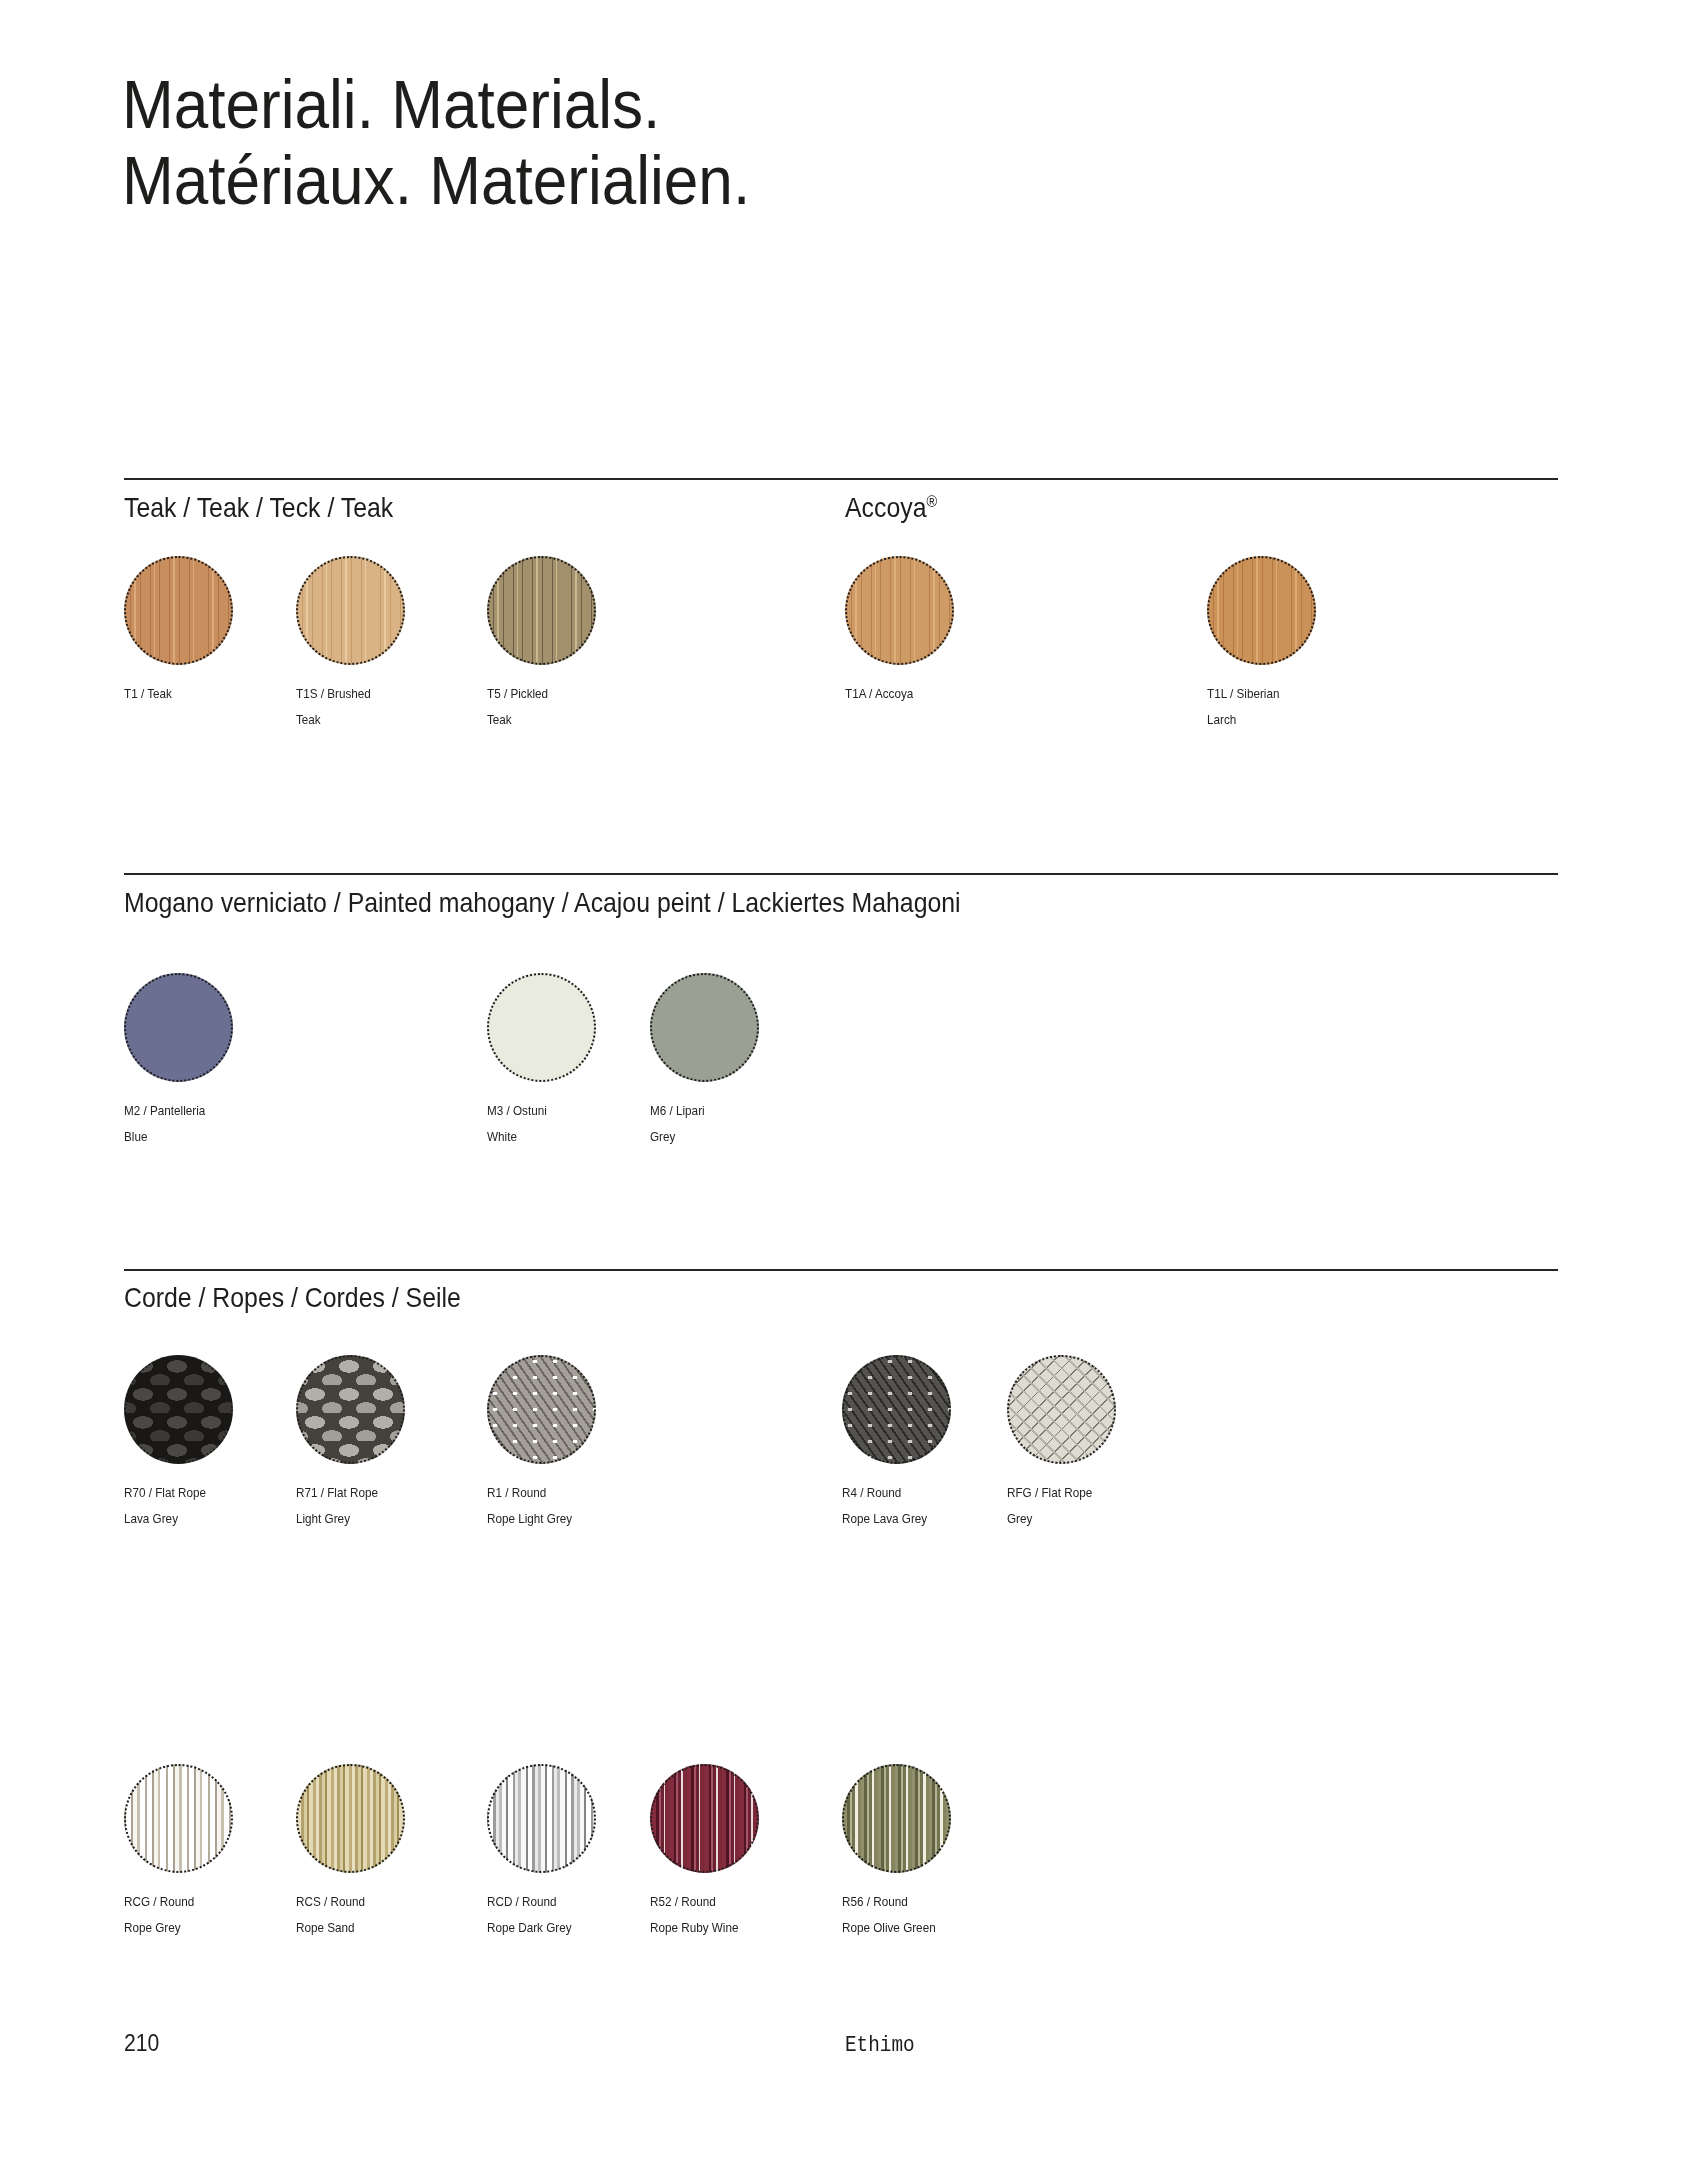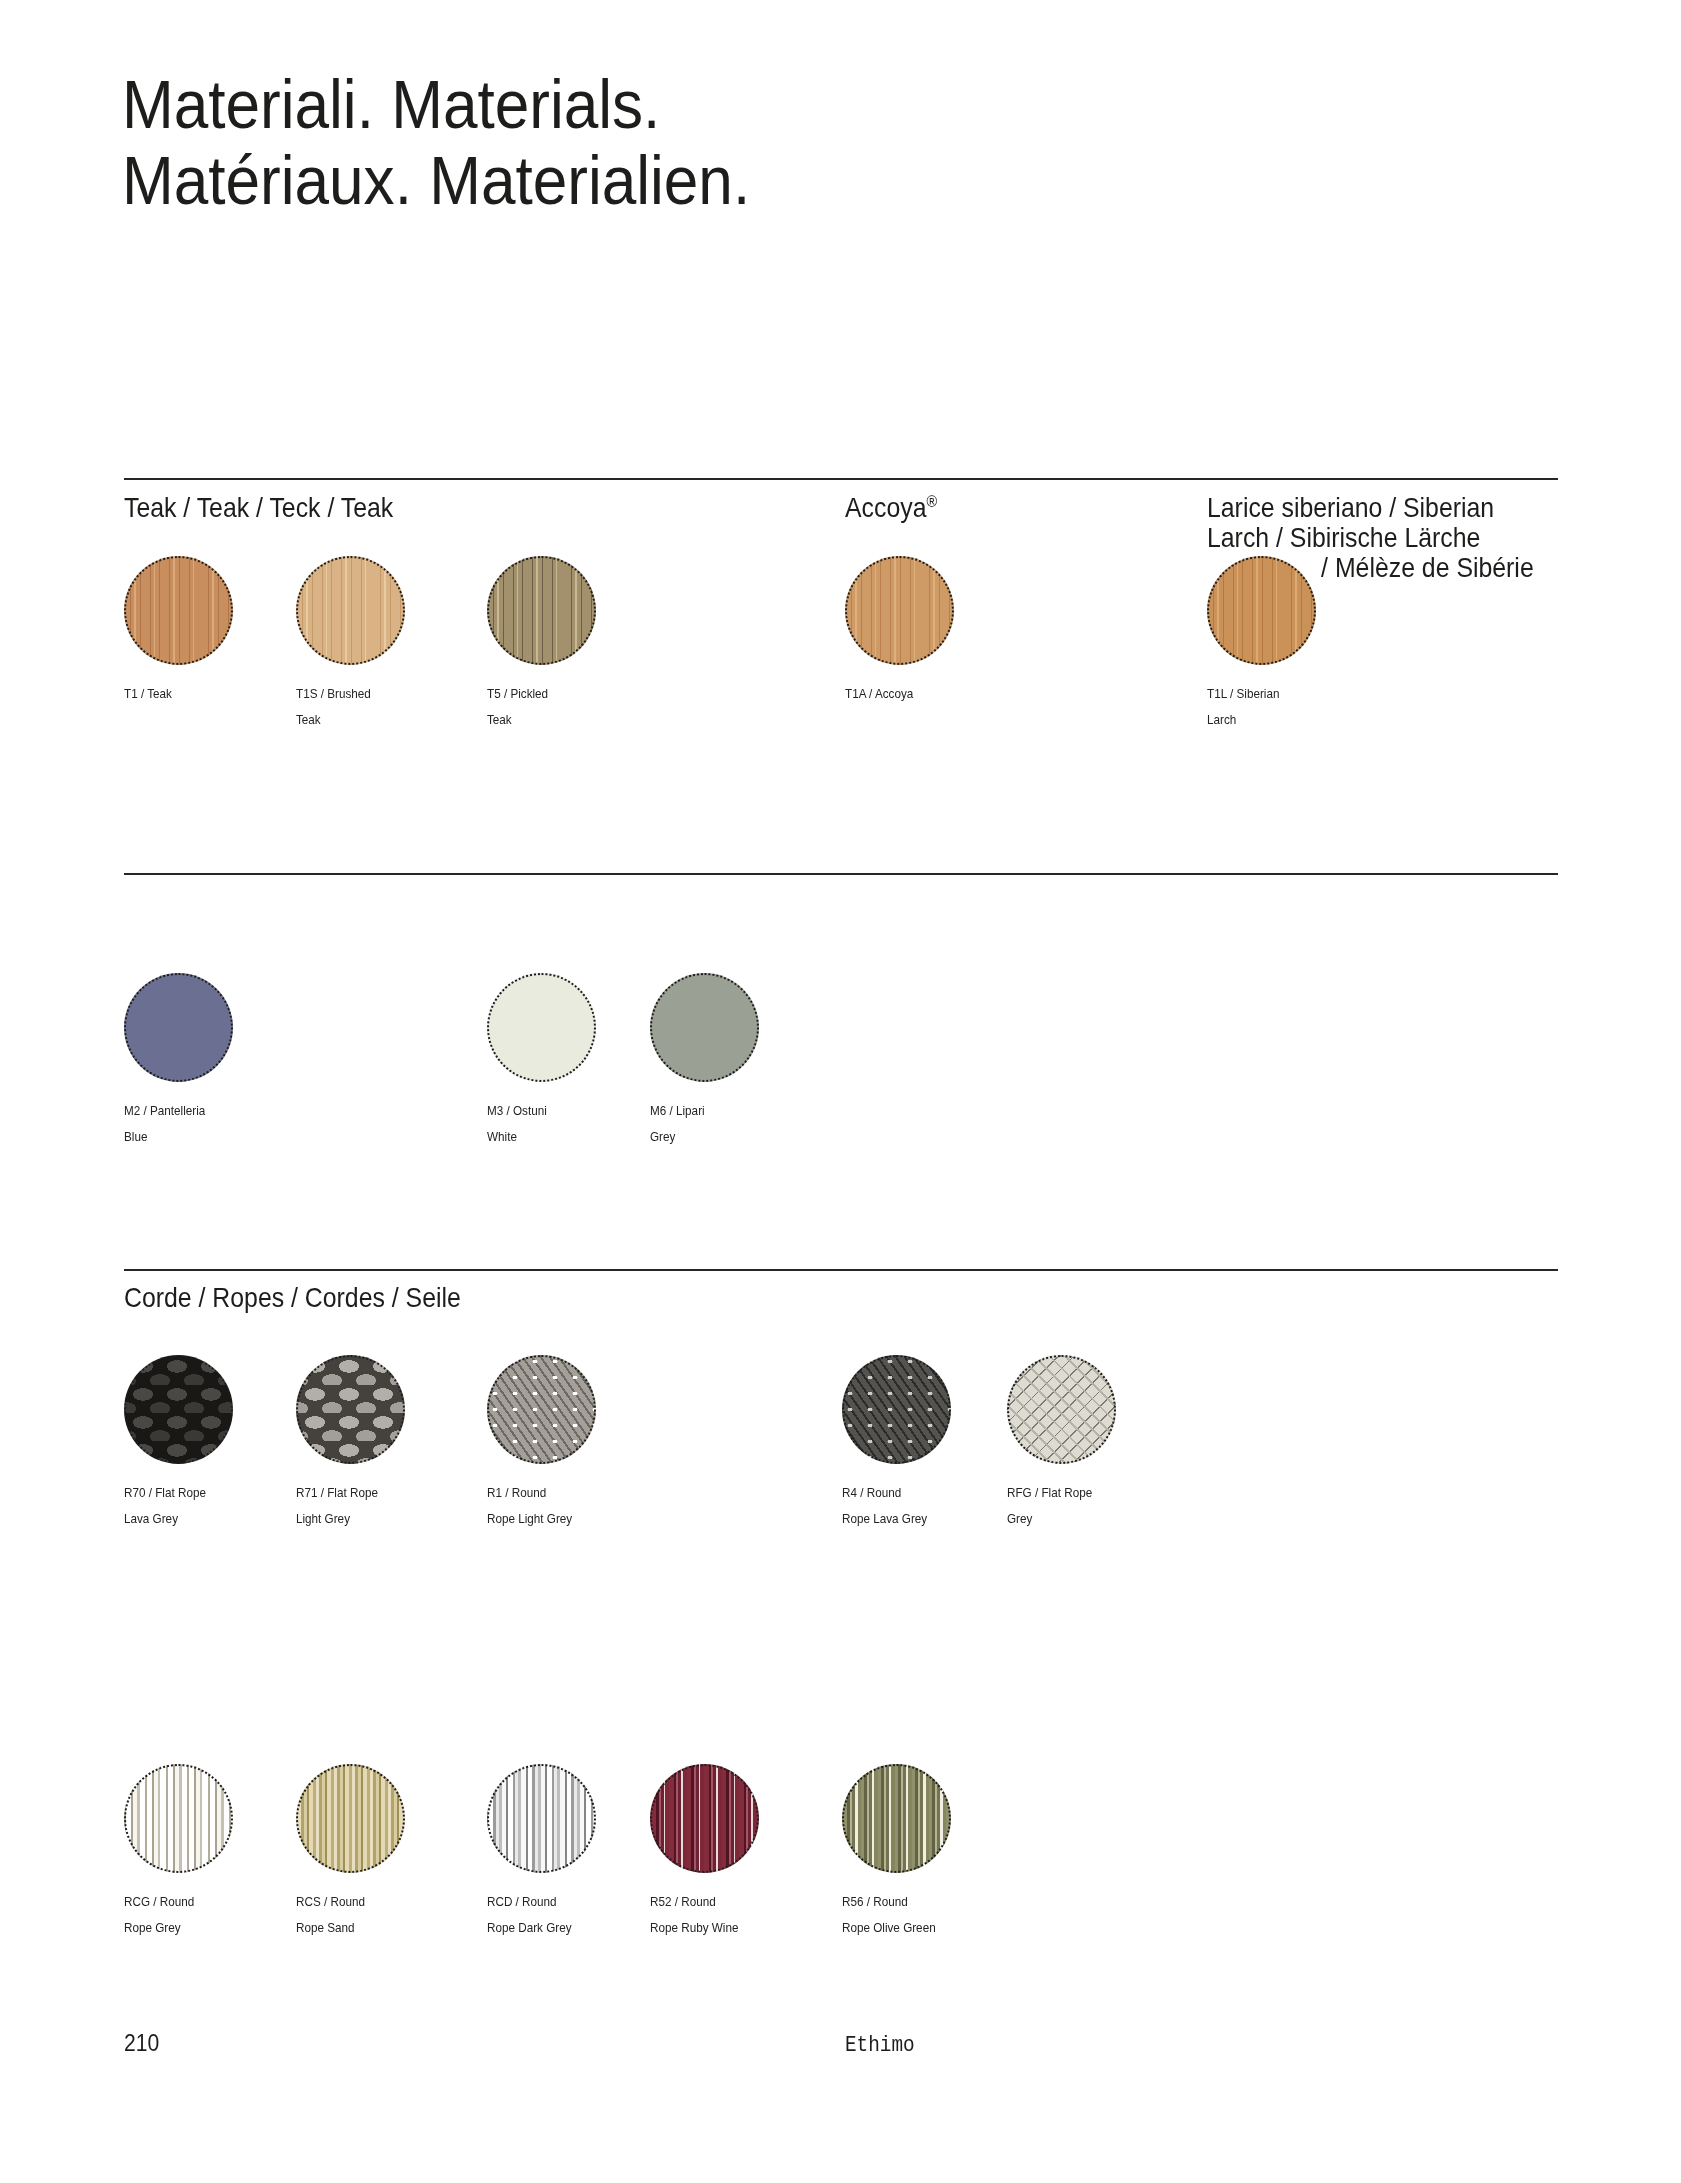"Larice siberiano / Siberian" div.hdr { html: <div> <span> <span>Larice siberiano / Siberian</span> <span>Larch / Sibirische Lärche</span> <span>/ Mélèze de Sibérie</span> </span> </div> -> none }
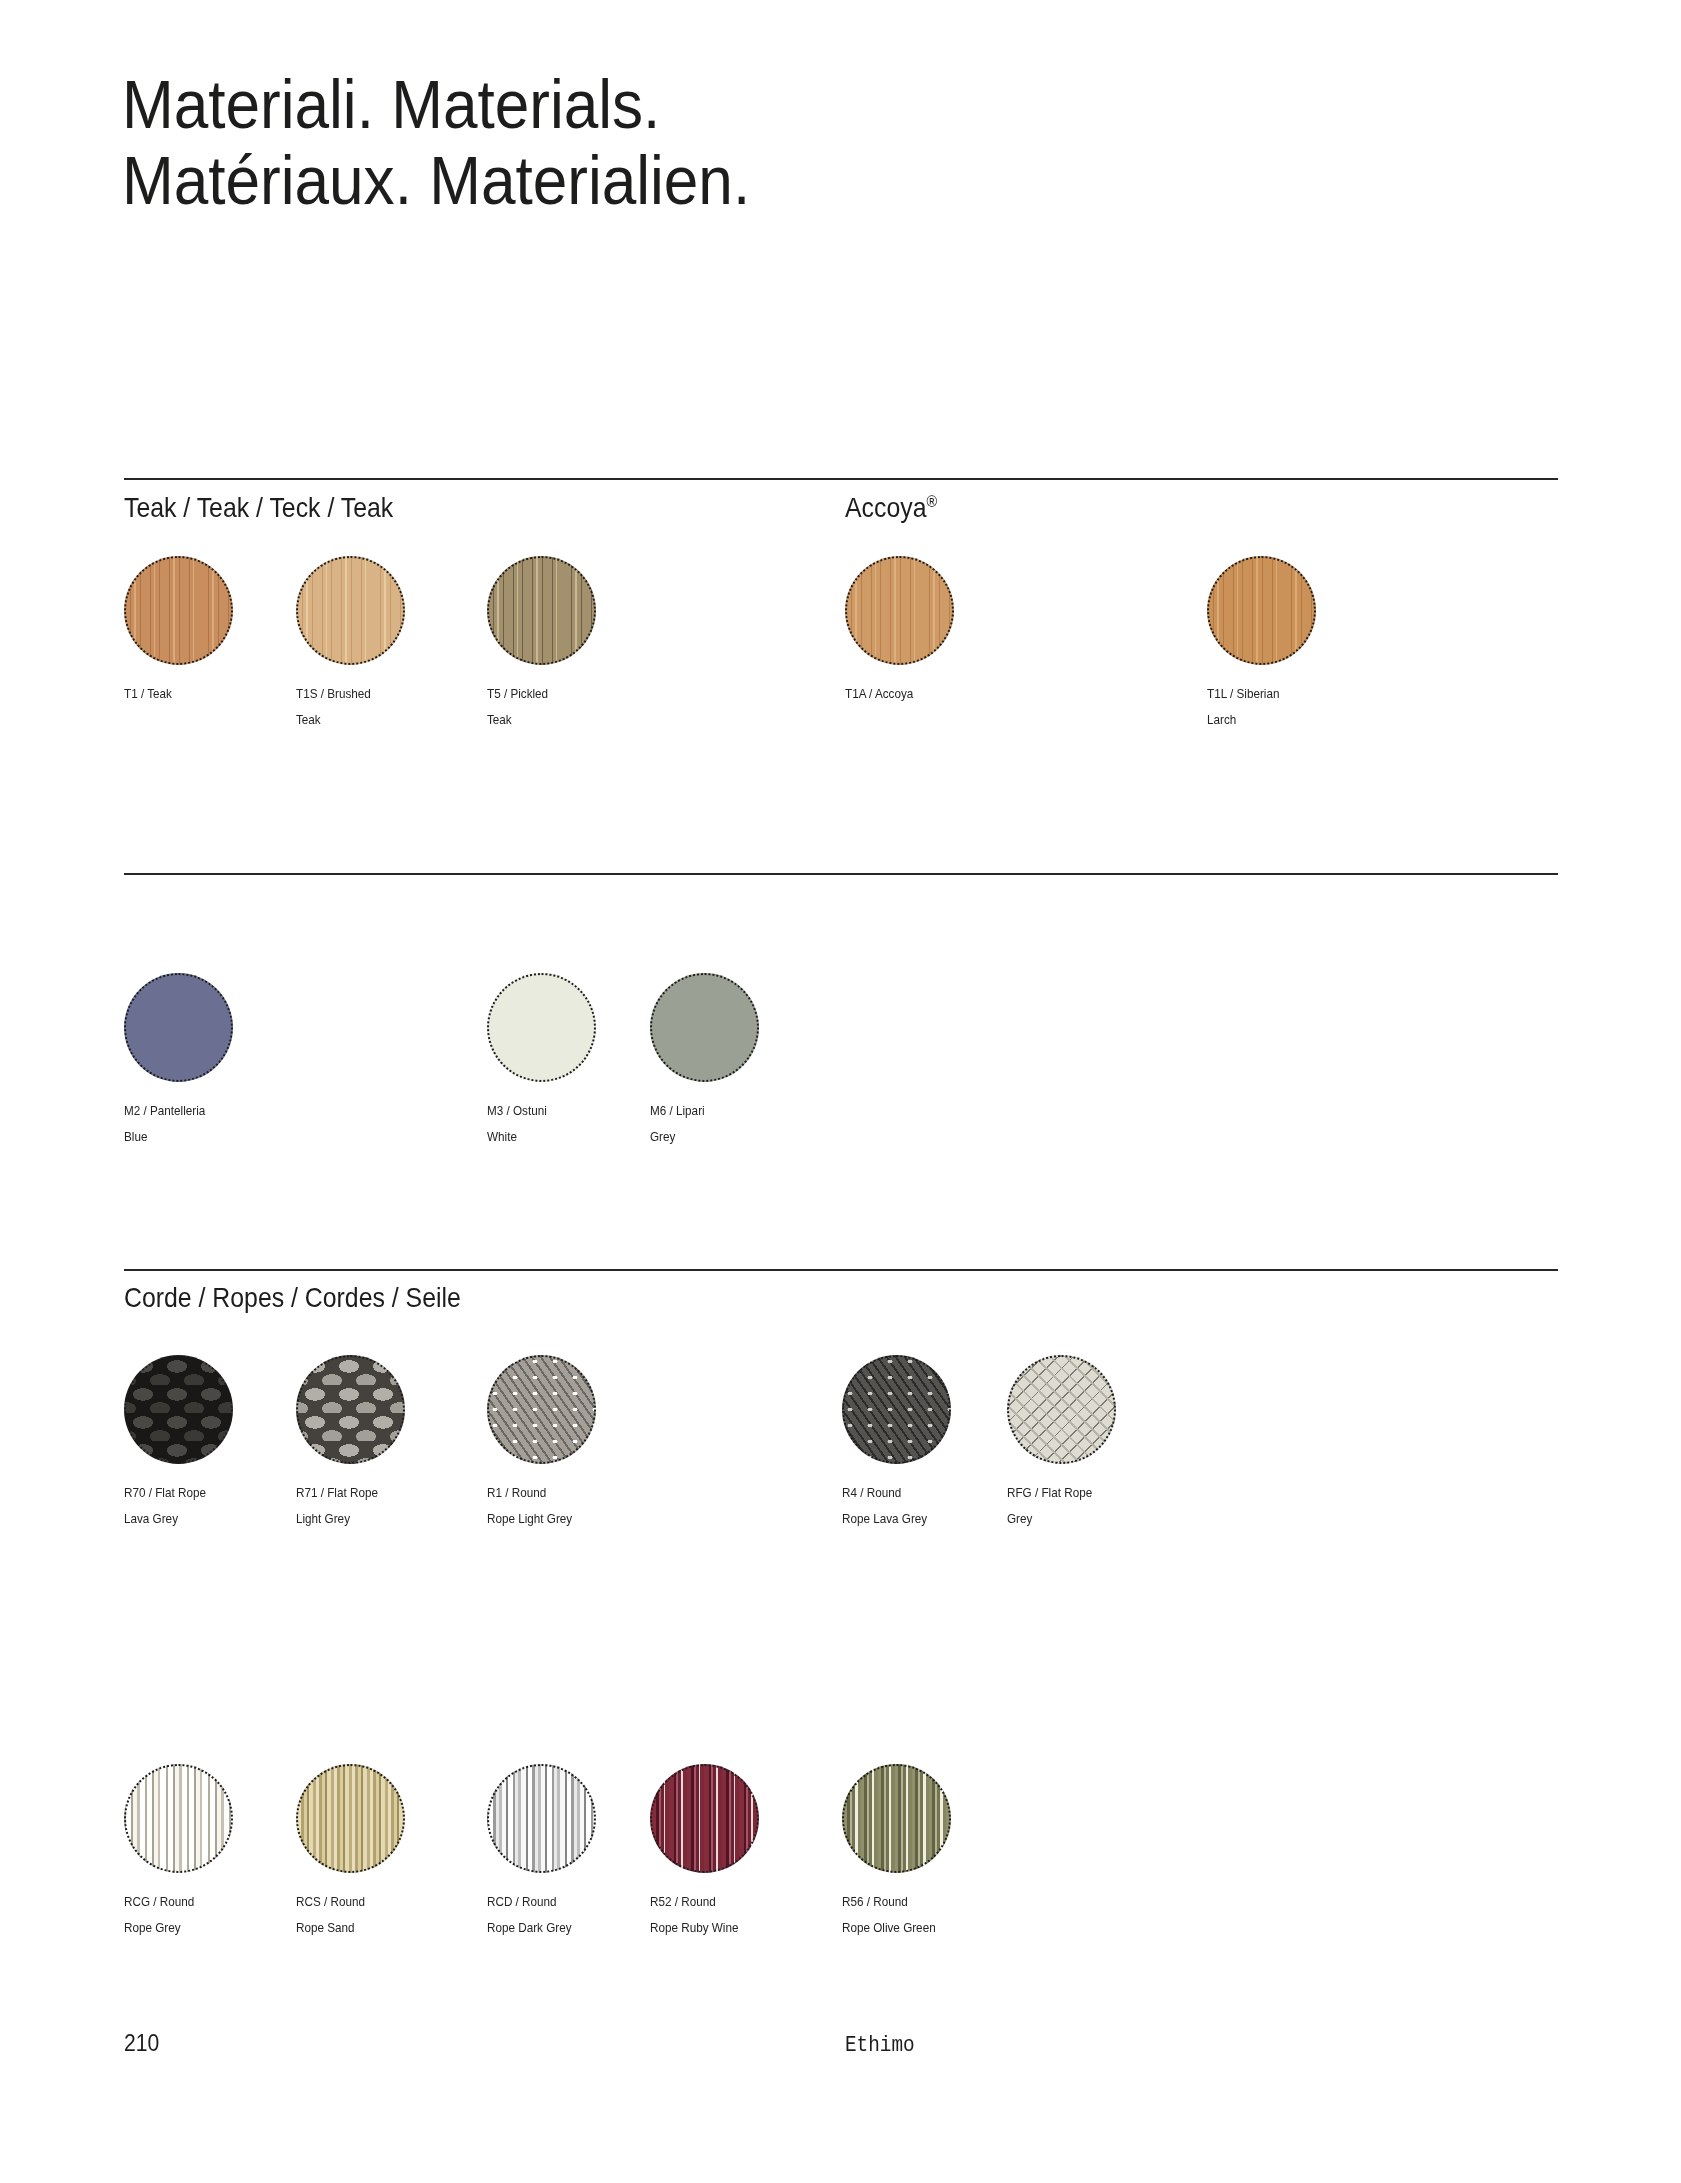"Mogano verniciato / Painted mahogany" div.hdr { html: none -> <div> <span>Mogano verniciato / Painted mahogany / Acajou peint / Lackiertes Mahagoni</span> </div> }
